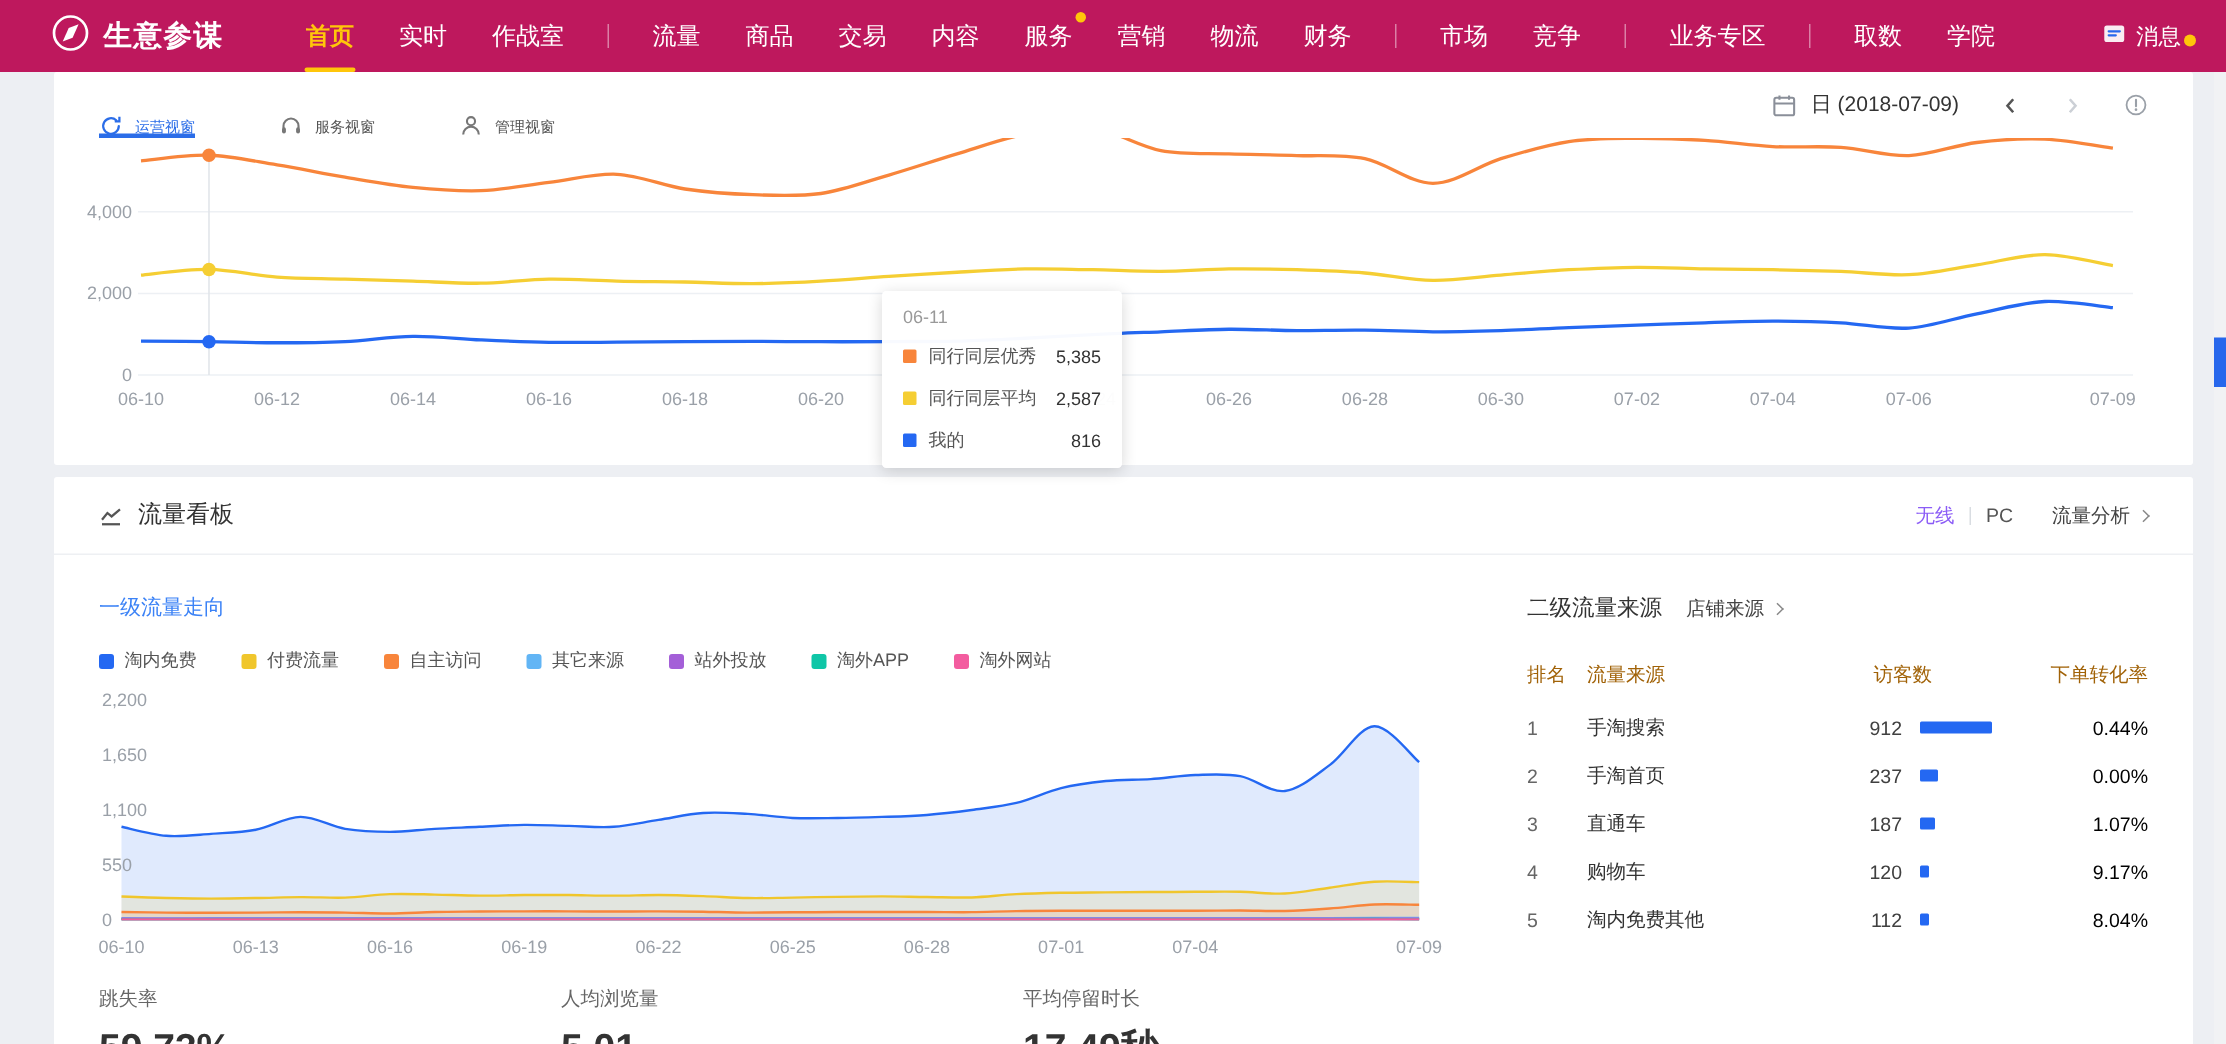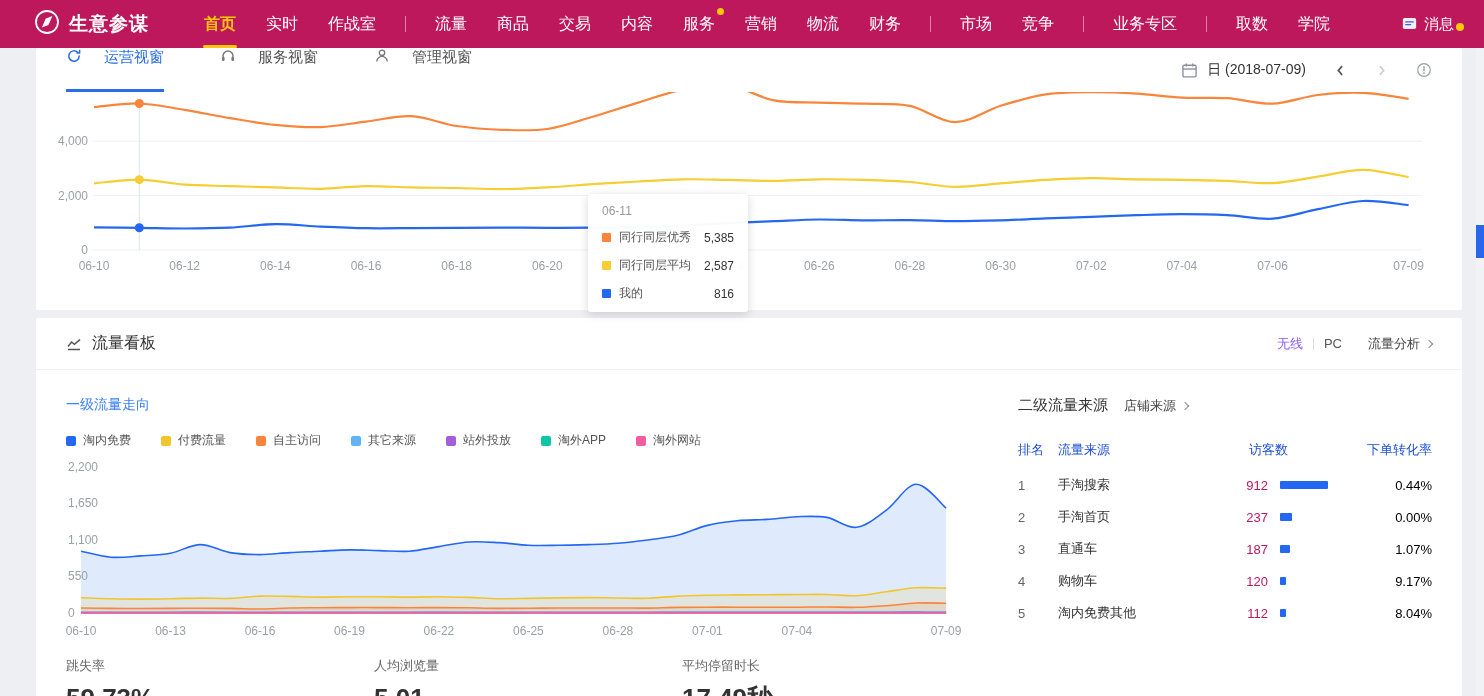"运营视窗" .view-tab { align-items: flex-start -> flex-end; font-size: 15px -> 10px; gap: 22px -> 8px }
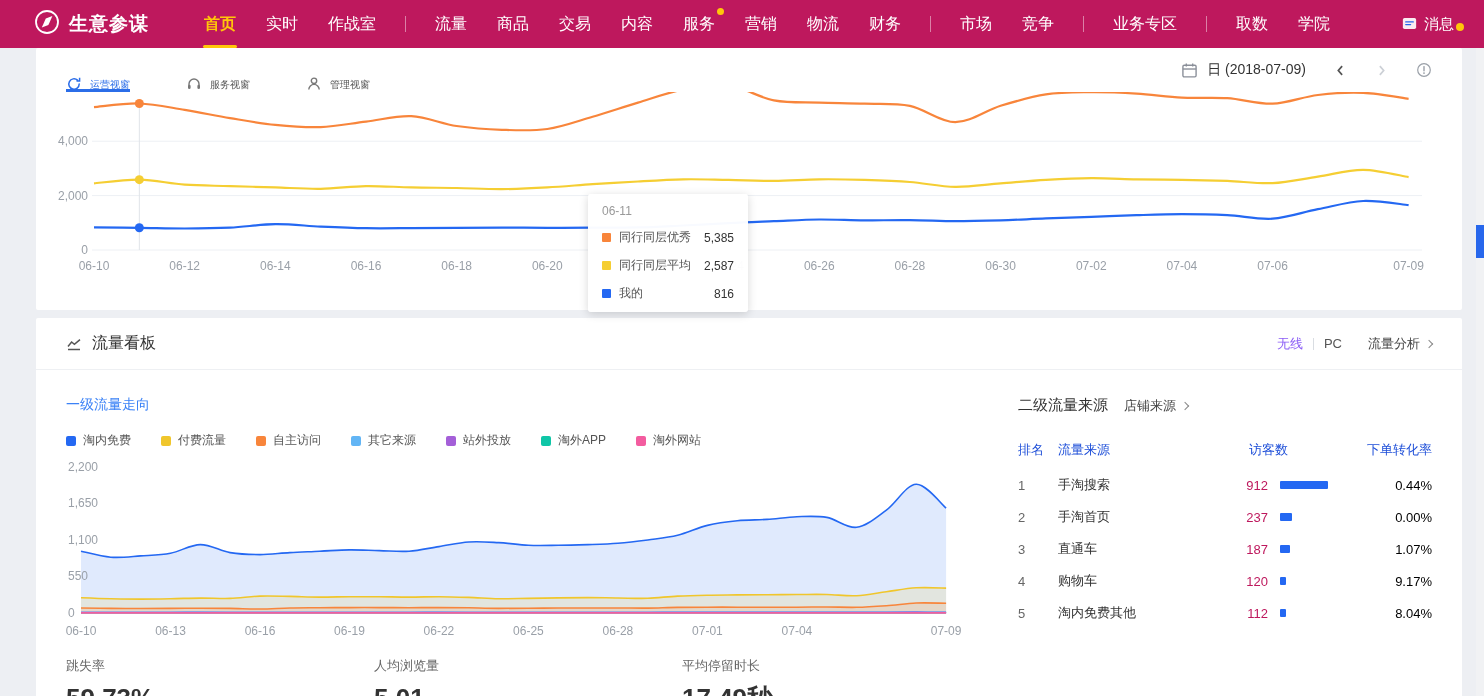"排名" .src-cols { color: #1d4ed8 -> #a16207 }
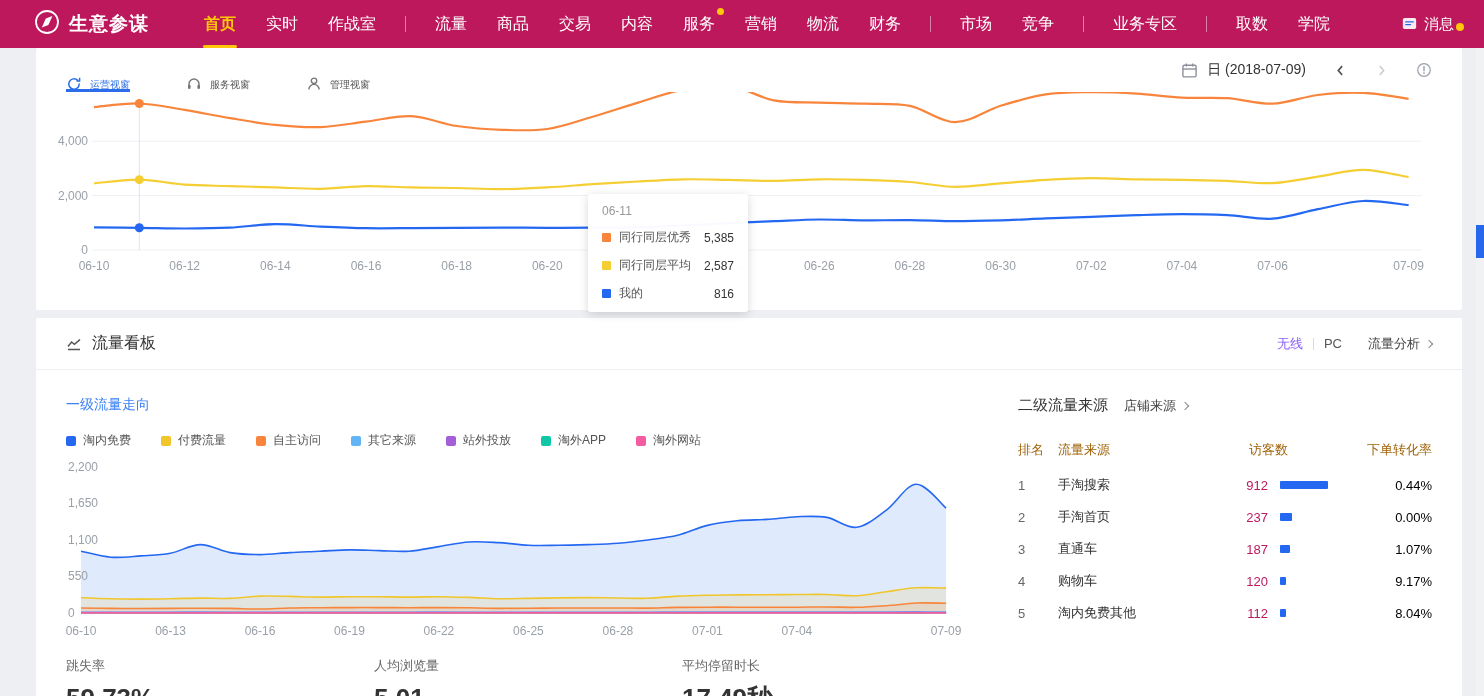"912" .src-vis { color: #be185d -> #404040 }
